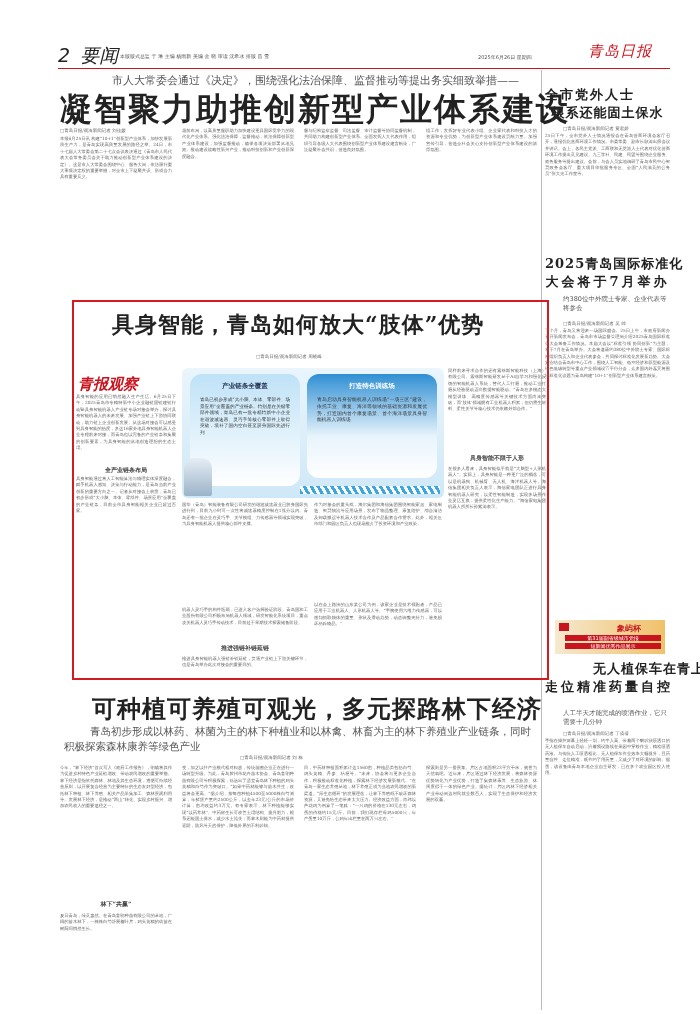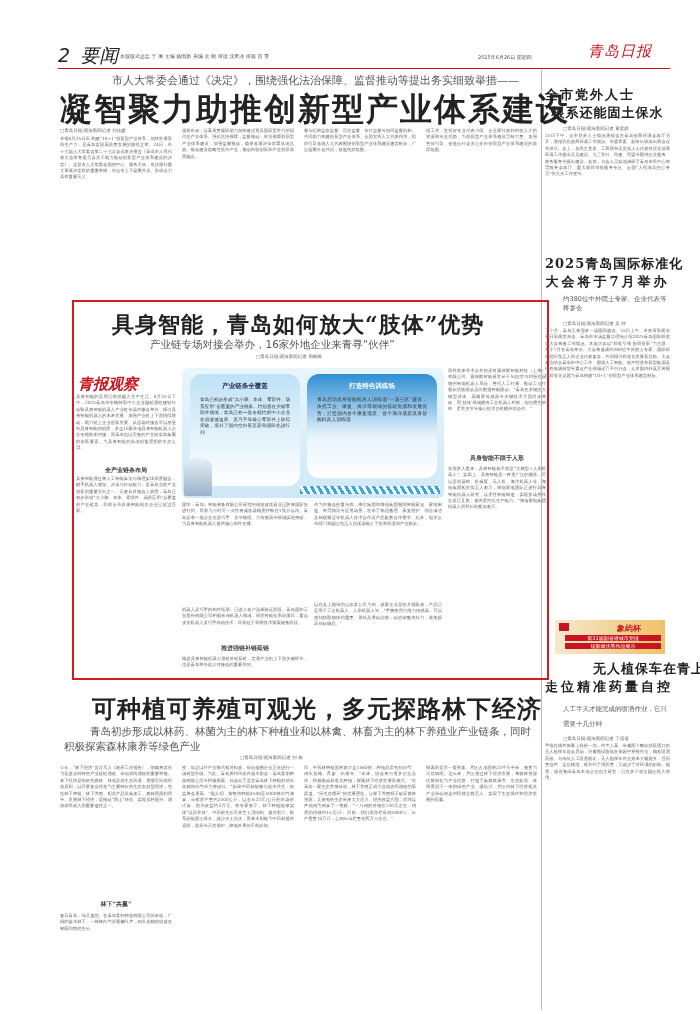"产业链专场对接会举办，16家外地企业来青寻“伙伴”" div.abs { html: <div>产业链专场对接会举办，16家外地企业来青寻“伙伴”</div> -> none }
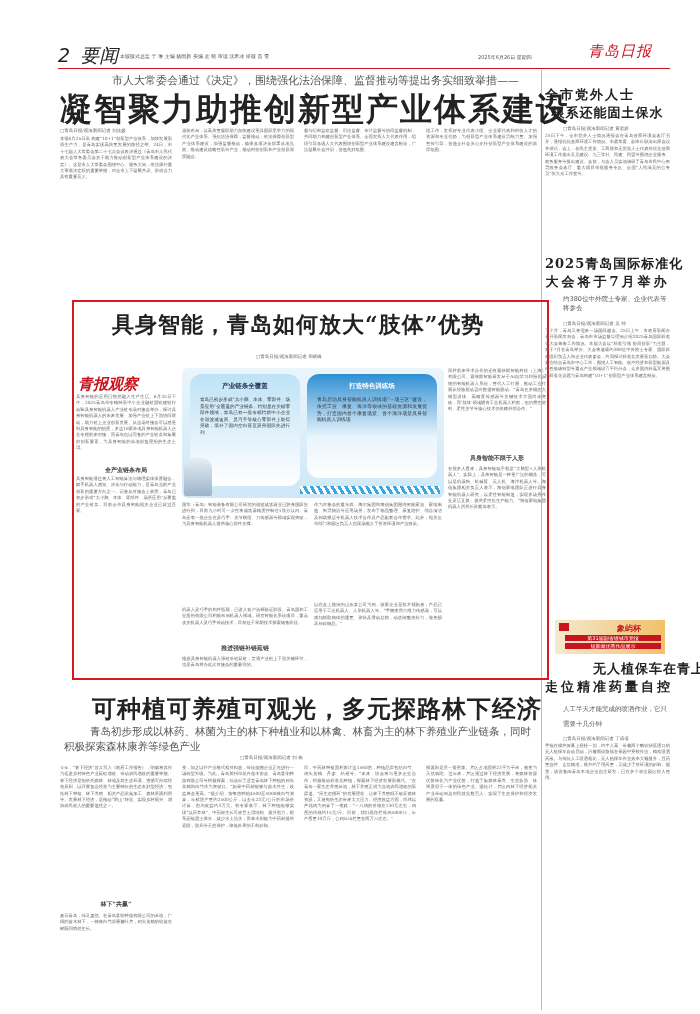"人工半天才能完成的喷洒作业，它只需要十几分钟" div.kicker { line-height: 15px -> 9px; margin-top: 6px -> 13px }
